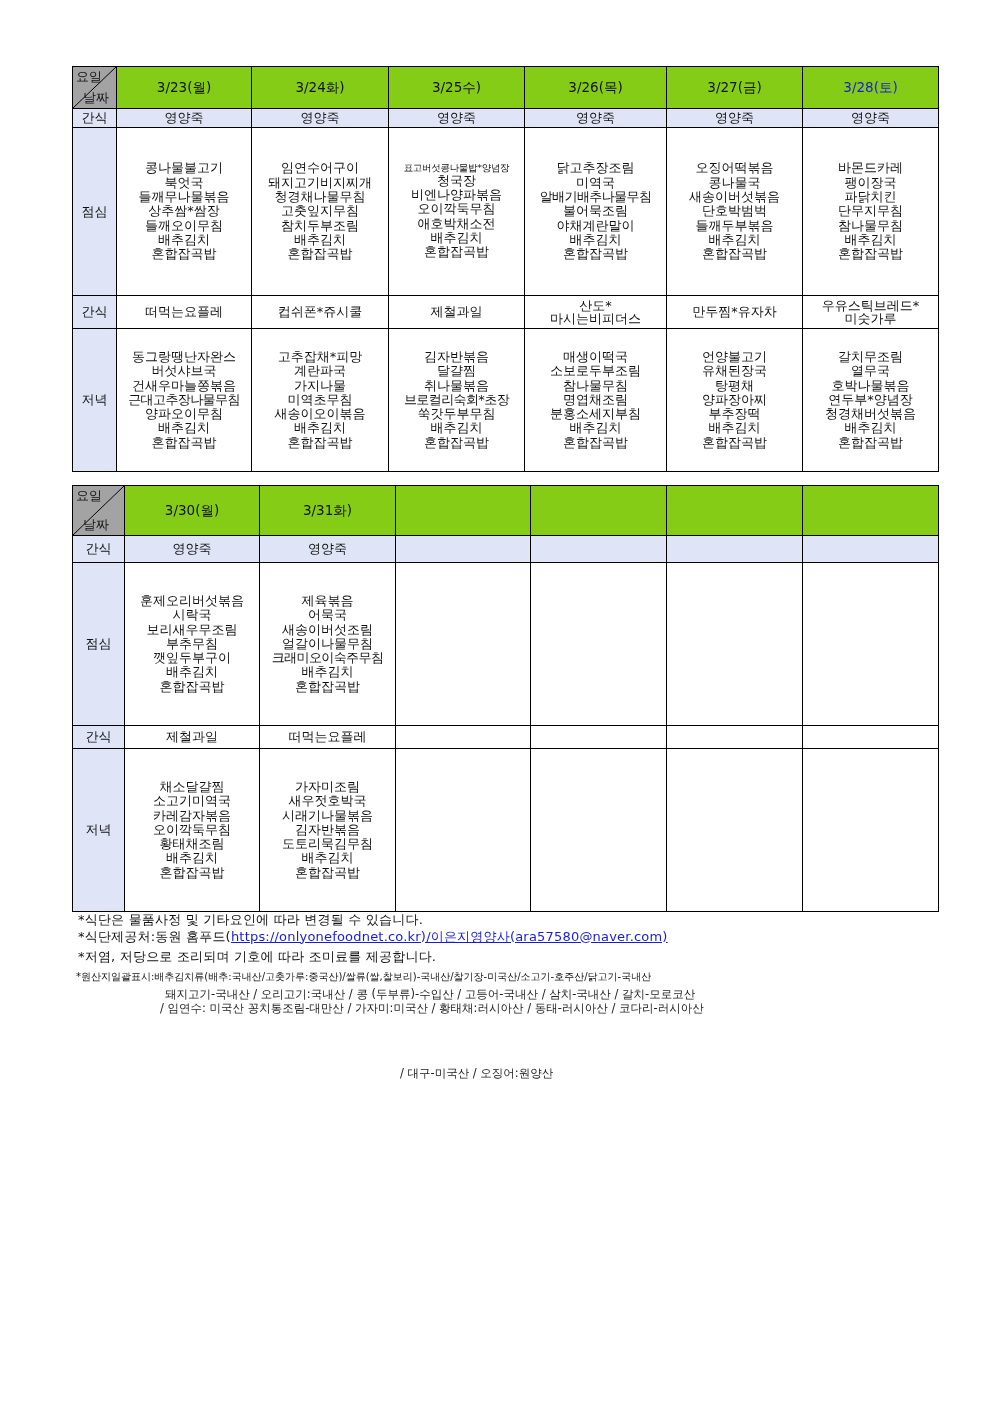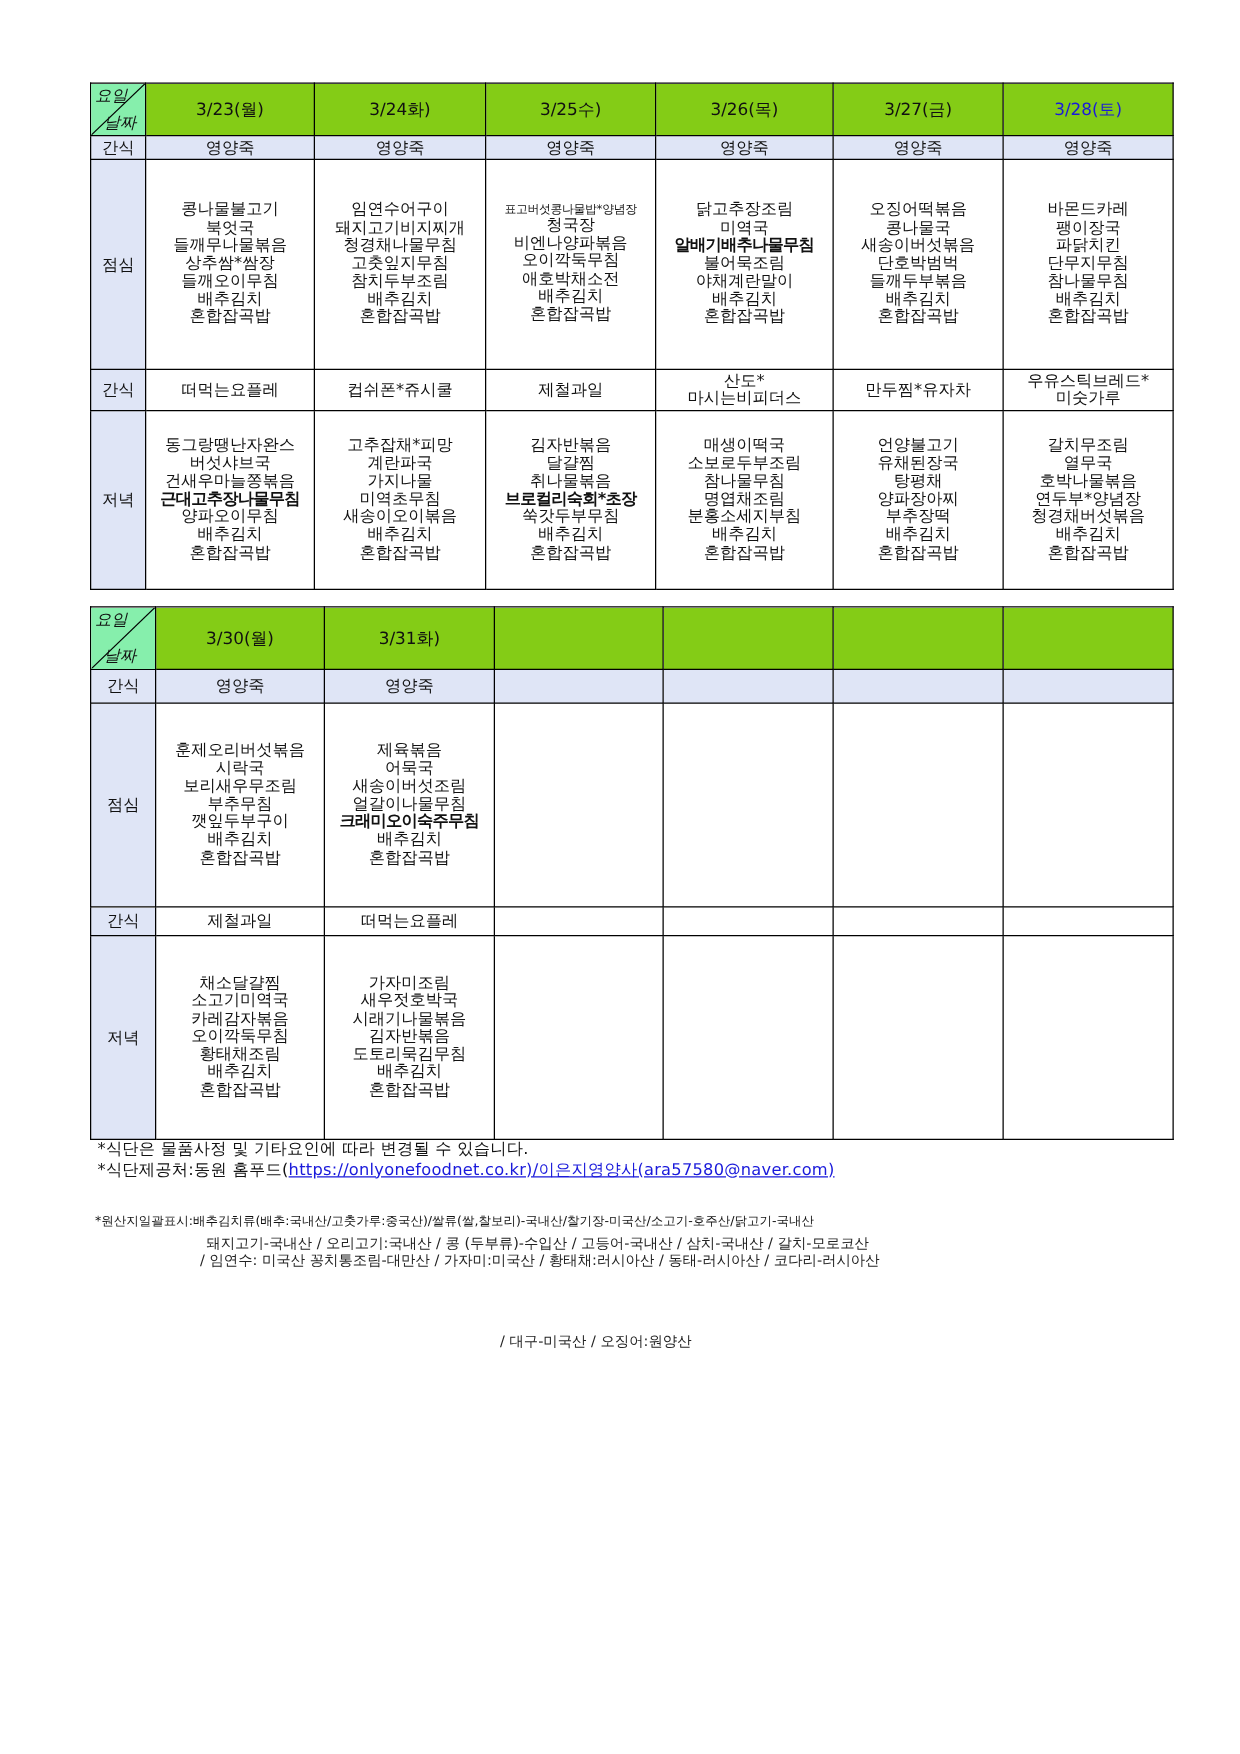"요일" td.corner { background: #86efac -> #a3a3a3; font-style: italic -> none }
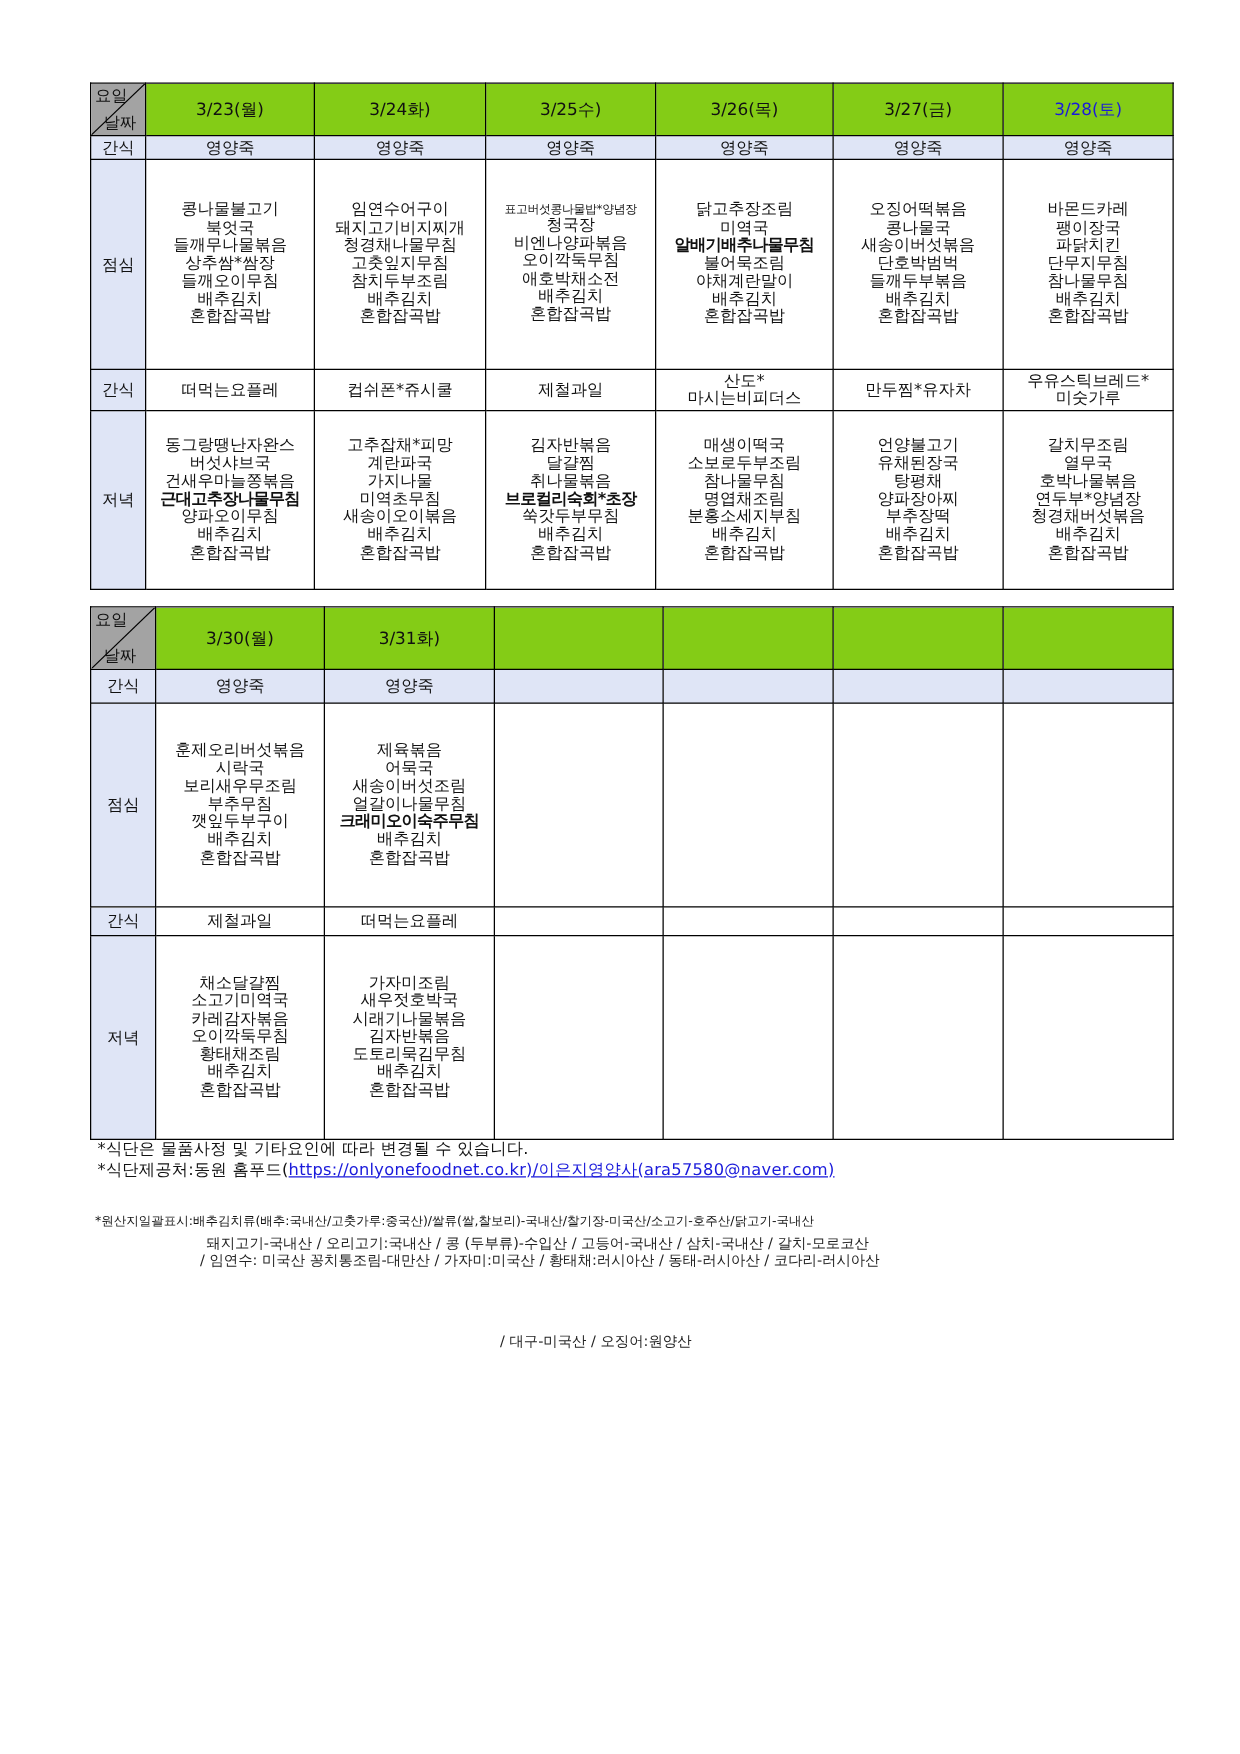"알배기배추나물무침" .tight { font-weight: bold -> none }
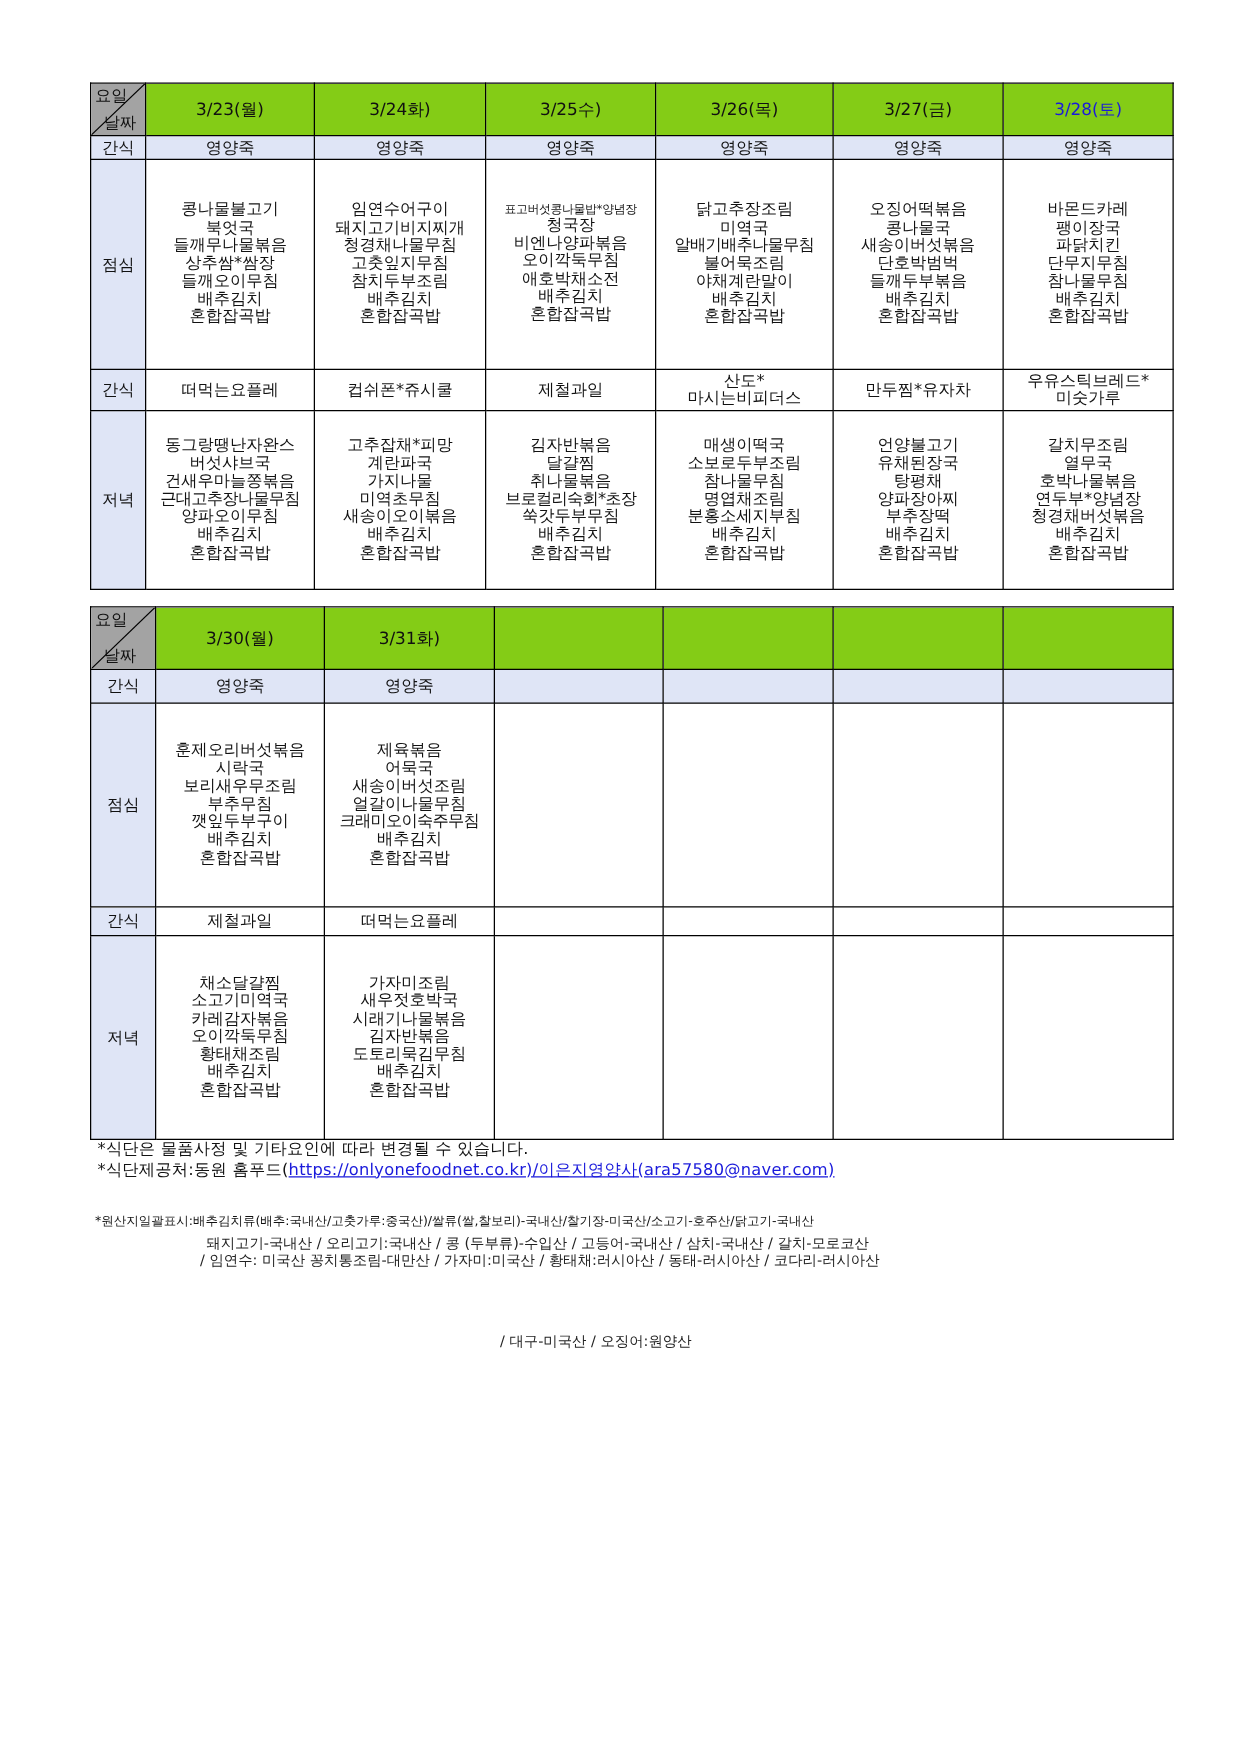"*저염, 저당으로 조리되며 기호에 따라" span.n { html: none -> <span>*저염, 저당으로 조리되며 기호에 따라 조미료를 제공합니다.</span> }
